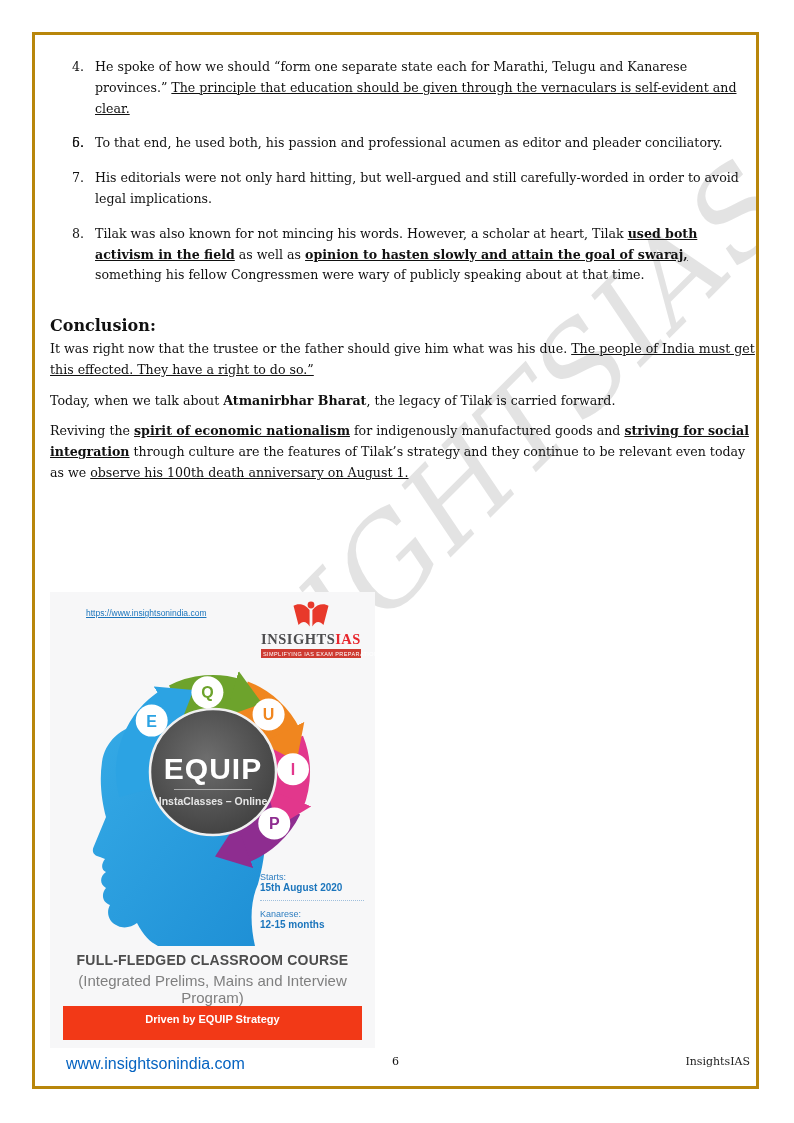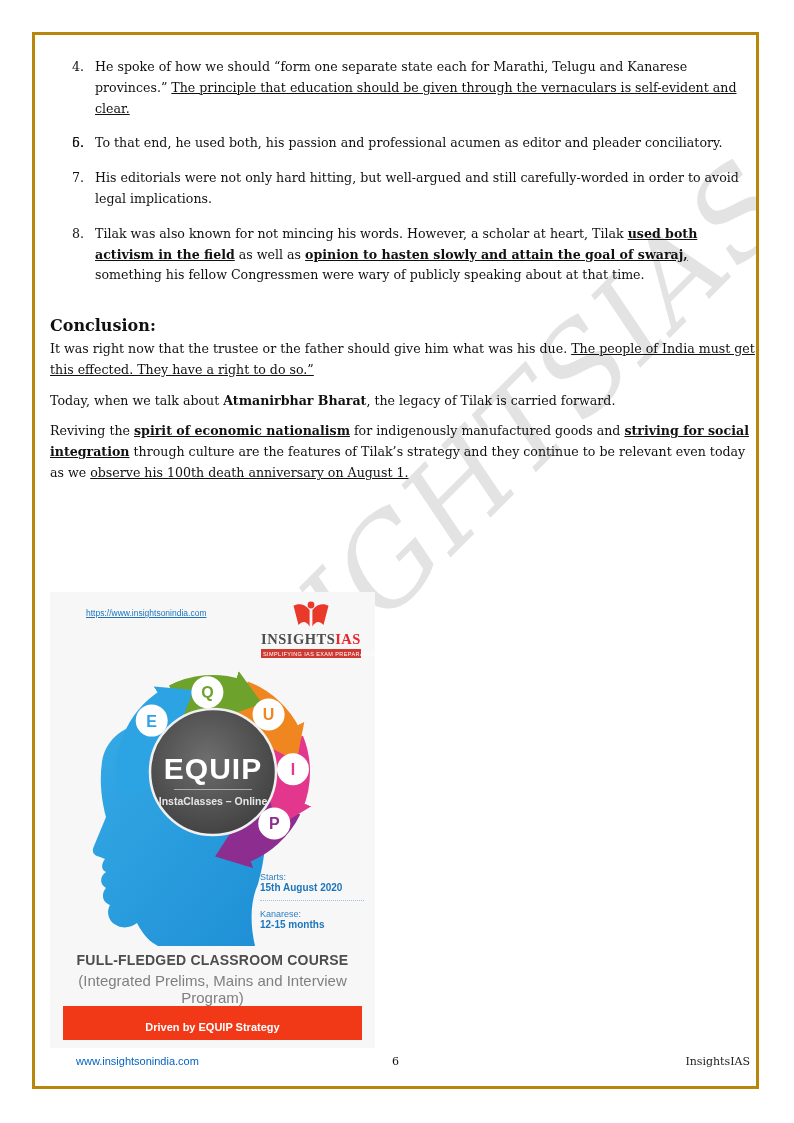"Driven by EQUIP Strategy" .poster-banner { padding-top: 14px -> 6px }
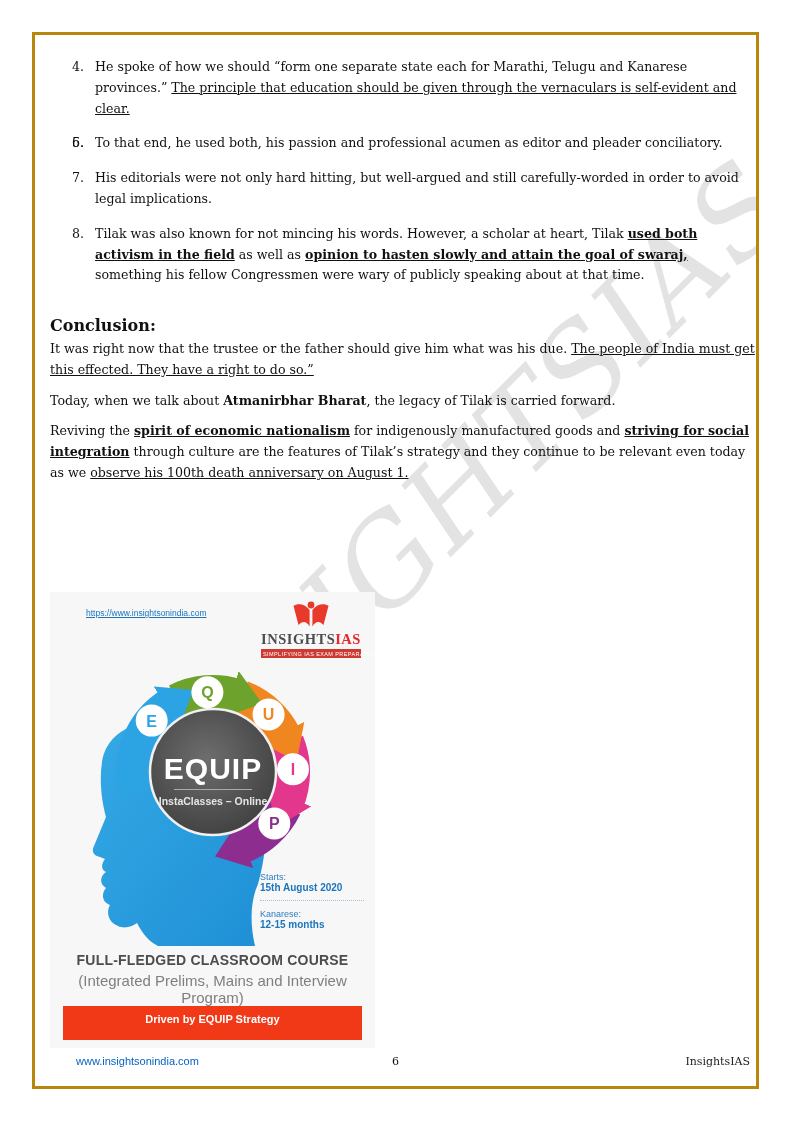"www.insightsonindia.com" .footer-link { font-size: 11px -> 16px; left: 41px -> 31px }
